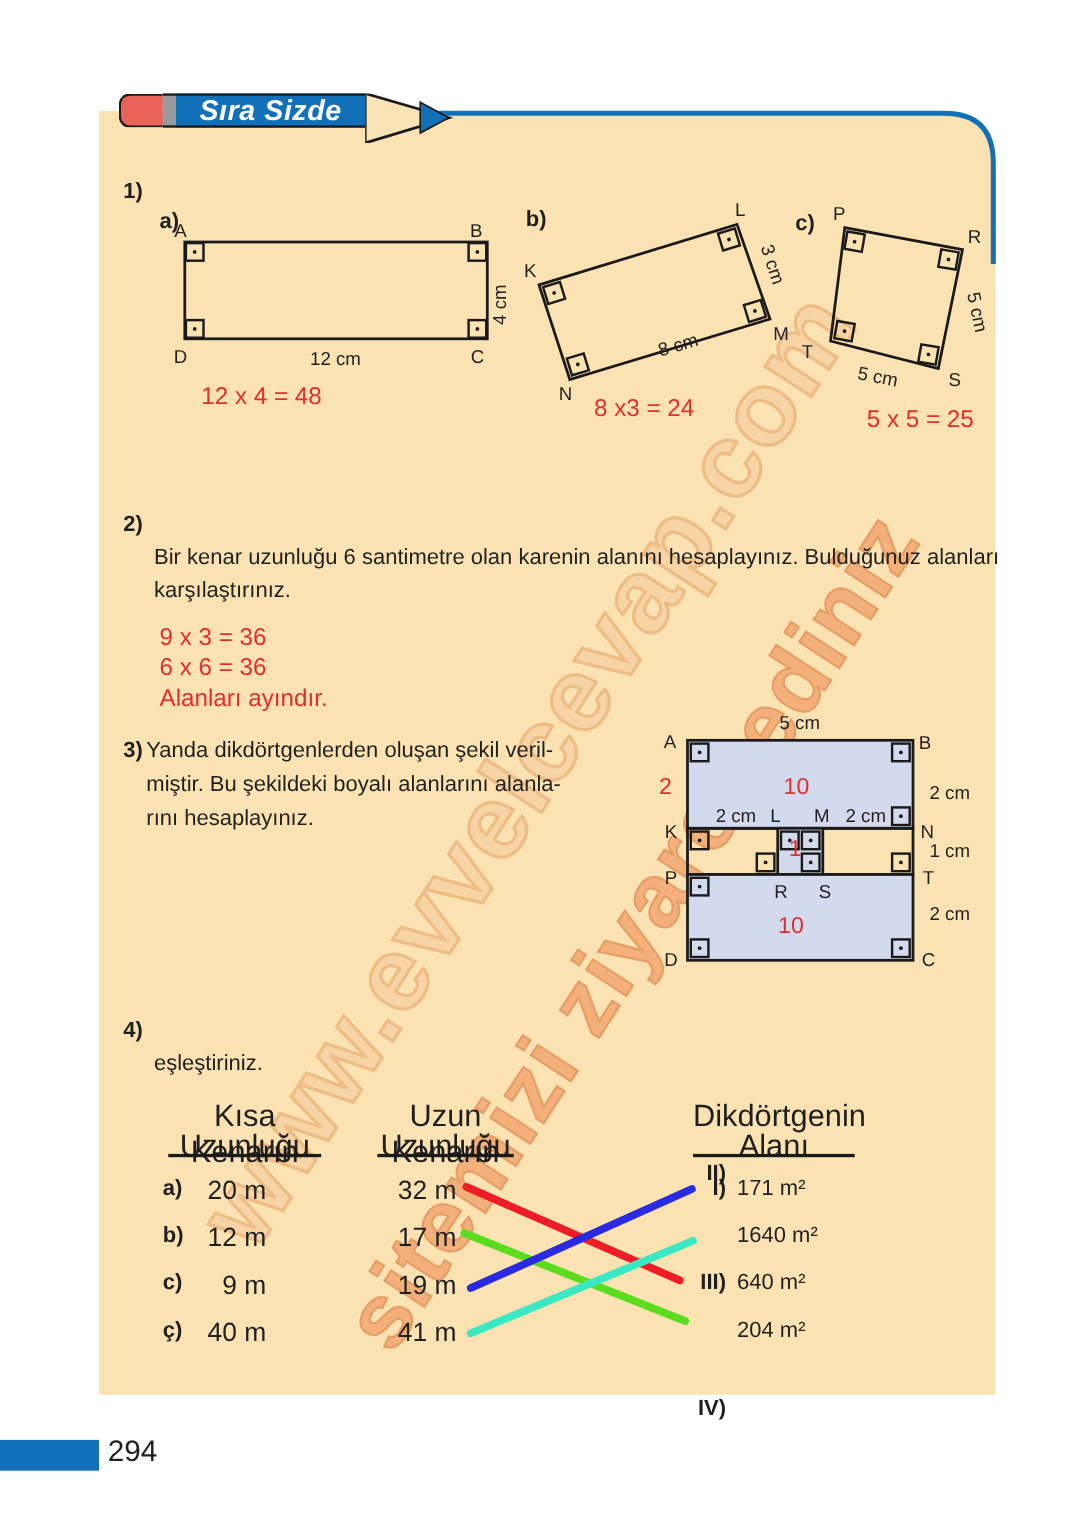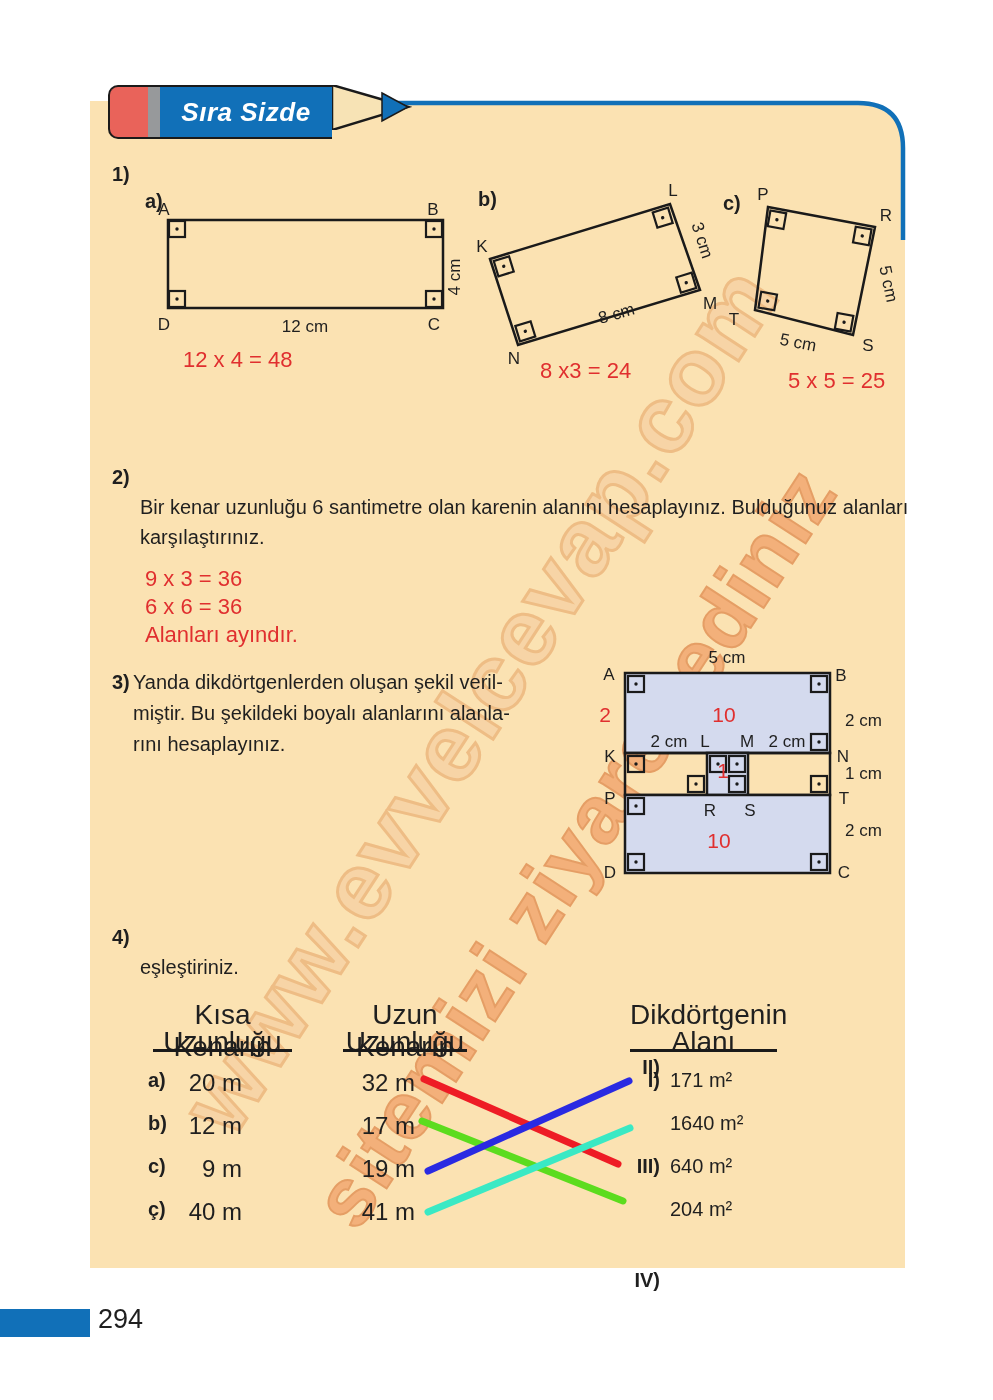"Sıra Sizde" .pencil { height: 54px -> 31px }
